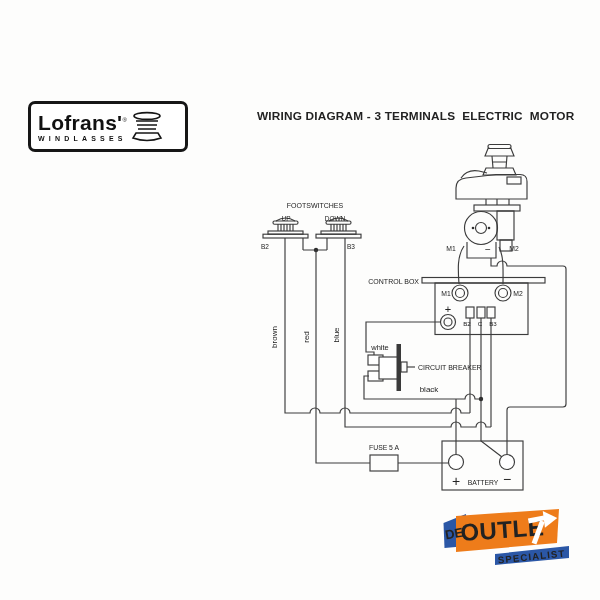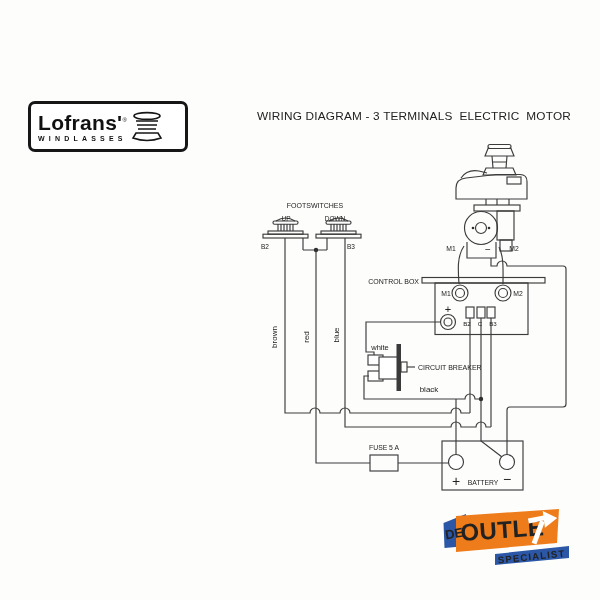"WIRING DIAGRAM - 3 TERMINALS" #title { font-weight: 400 -> 700 }
